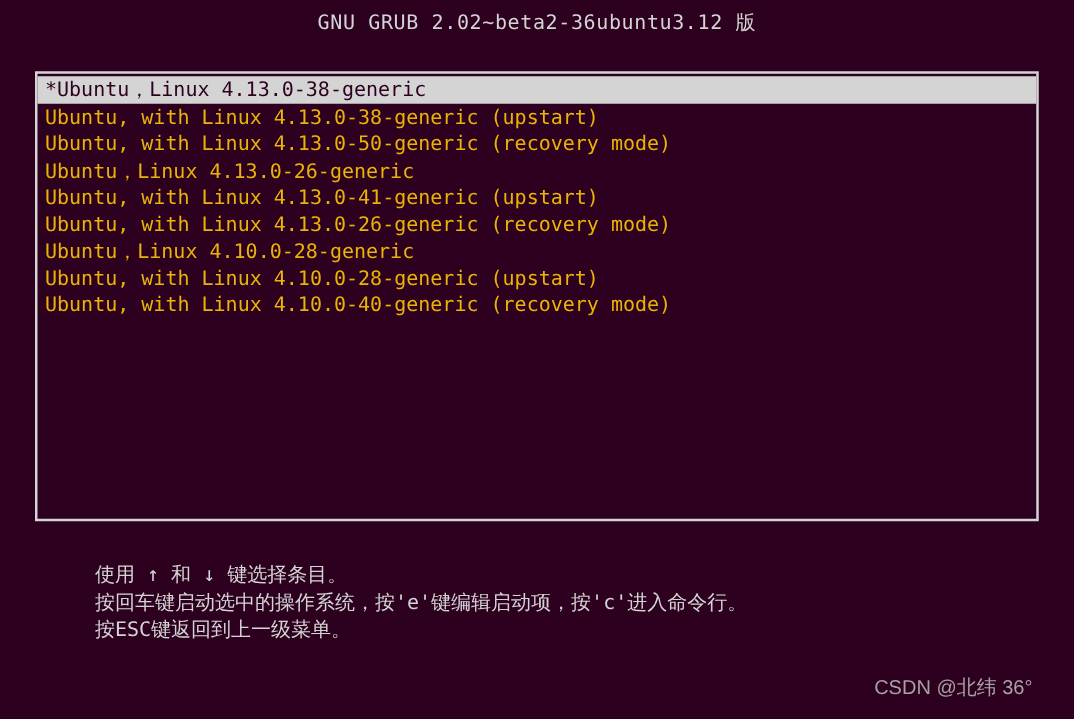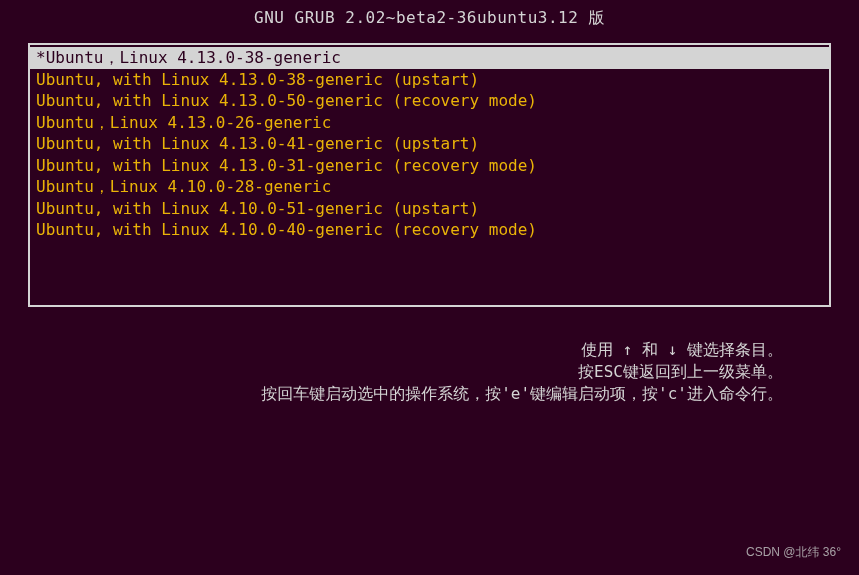"GNU GRUB 2.02~beta2-36ubuntu3.12 版" .header { padding-bottom: 14px -> 28px }
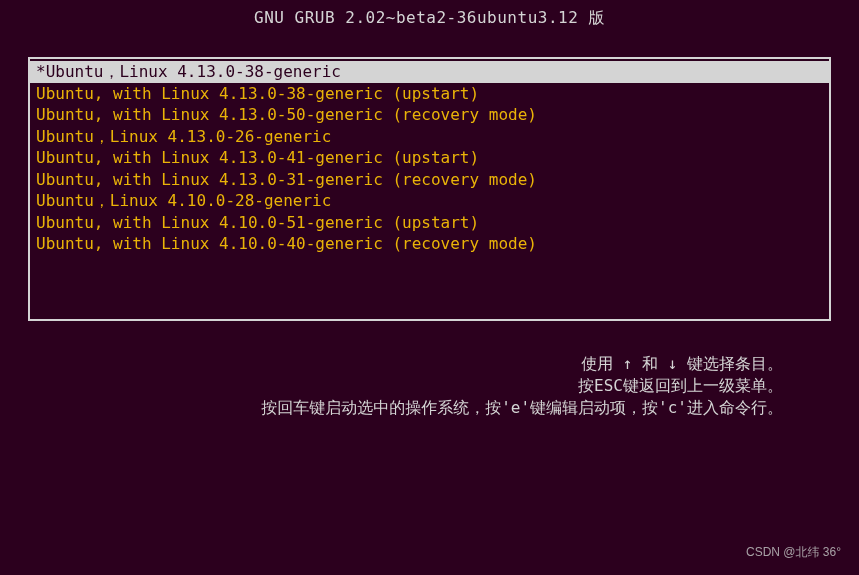"*Ubuntu，Linux 4.13.0-38-generic" .menu-box { height: 264px -> 360px }
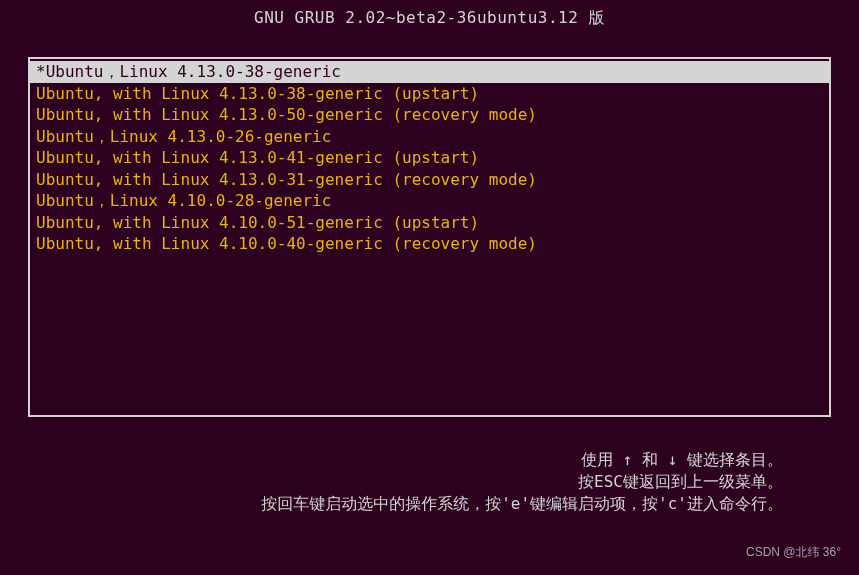"Ubuntu, with Linux 4.13.0-31-generic" div.menu-item { text: 4.13.0-31-generic -> 4.13.0-26-generic }
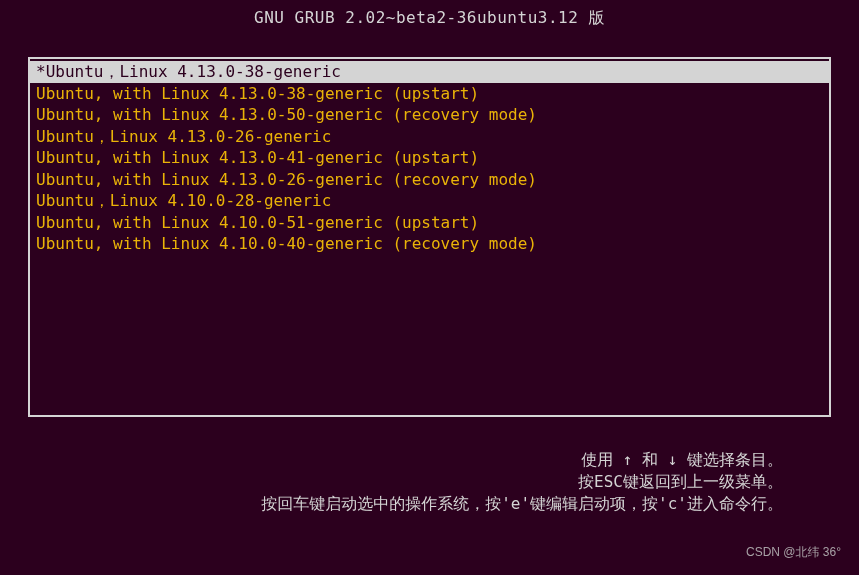"Ubuntu, with Linux 4.10.0-51-generic" div.menu-item { text: 4.10.0-51-generic -> 4.10.0-28-generic }
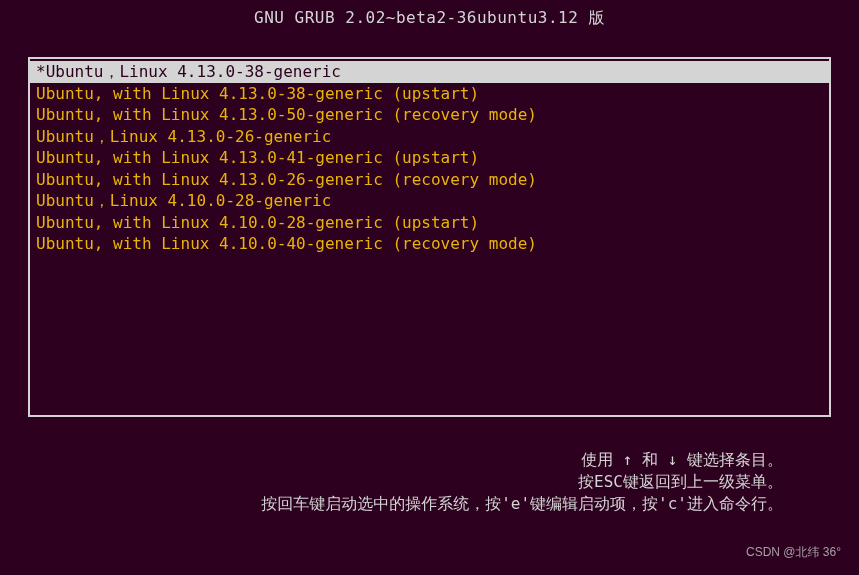"使用 ↑ 和 ↓ 键选择条目。" .help-text { text-align: right -> none }
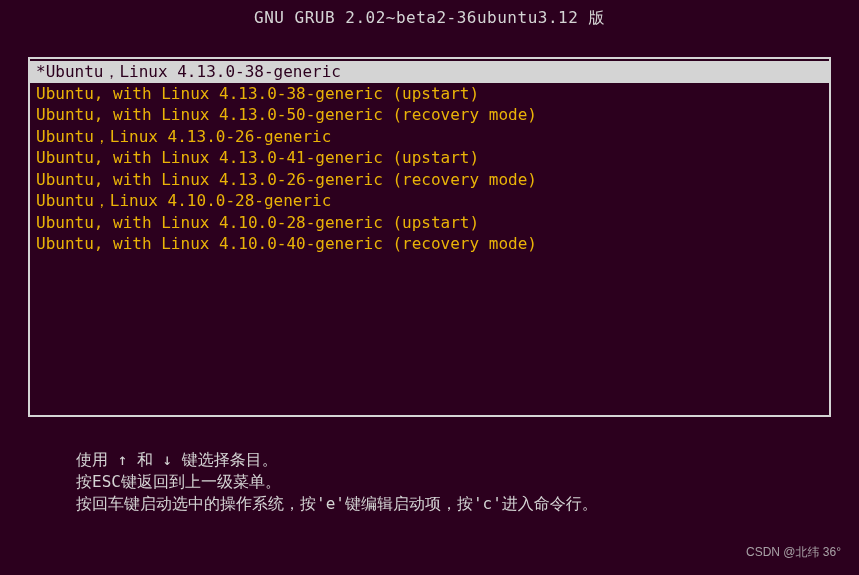"按ESC键返回到上一级菜单。" div { order: before "按回车键启动选中的操作系统，按'e'键编辑启动项，按'c'进入命令行。" -> after "按回车键启动选中的操作系统，按'e'键编辑启动项，按'c'进入命令行。" }
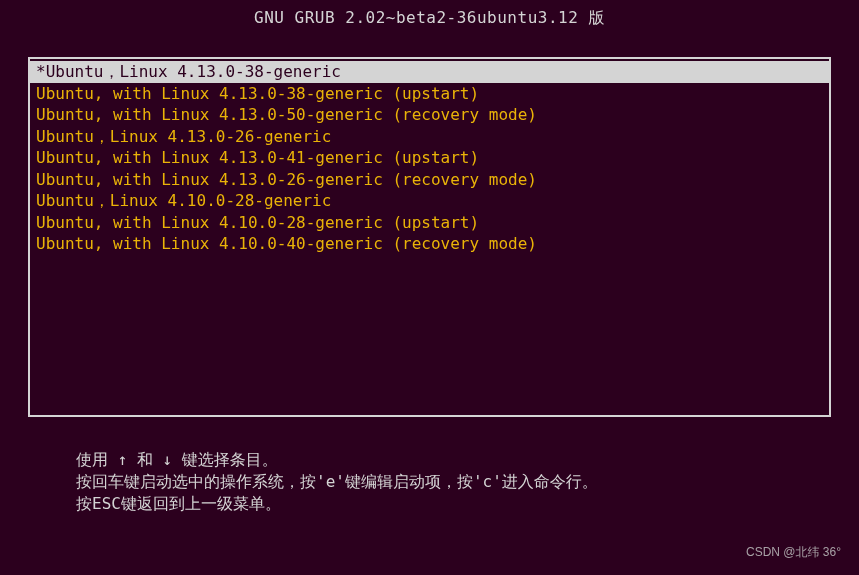"CSDN @北纬 36°" .watermark { font-size: 12px -> 16px; right: 18px -> 33px }
